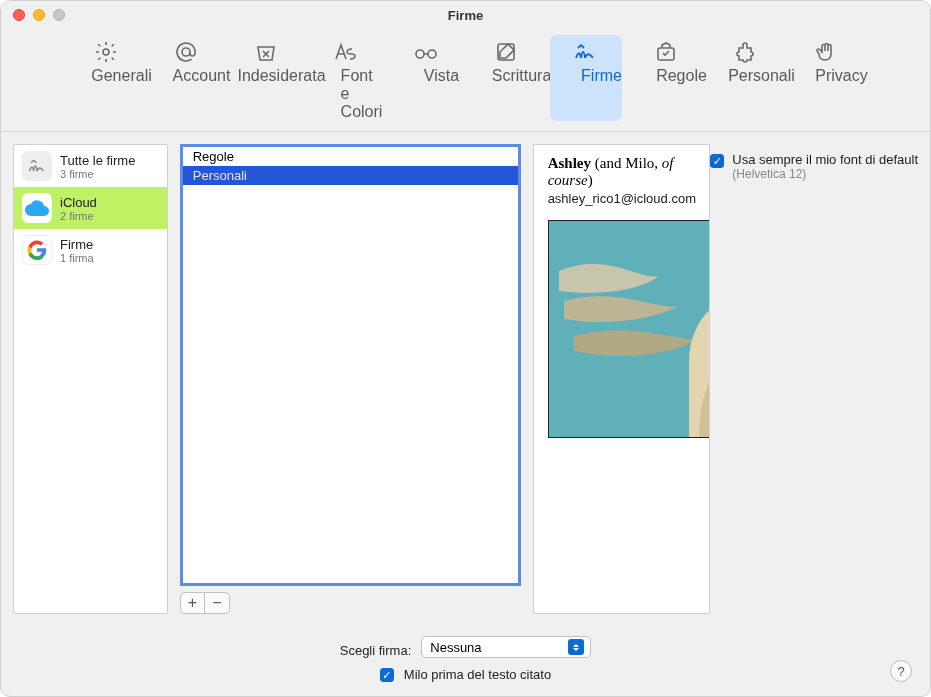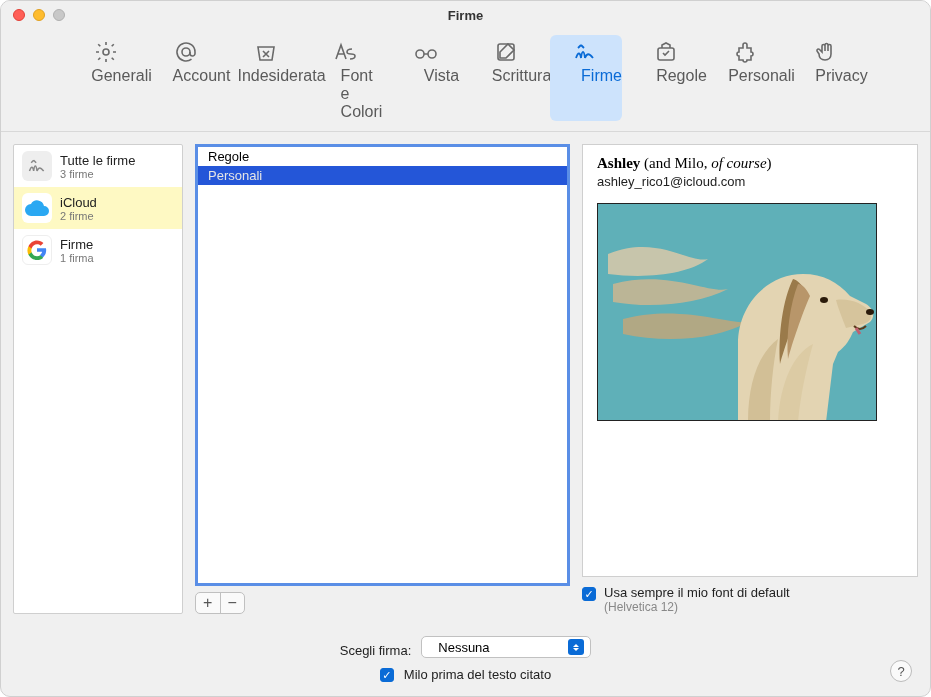"Ashley (and Milo, of course)" .right-col { flex-direction: column -> none }
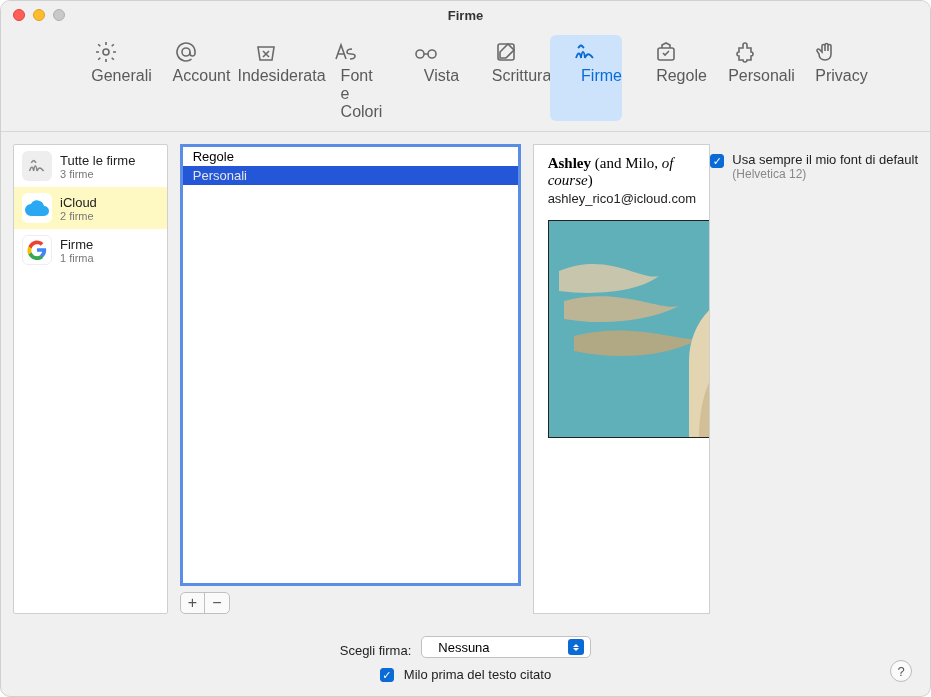"iCloud" .sidebar-item.selected { background: #fef9c3 -> #bef264 }
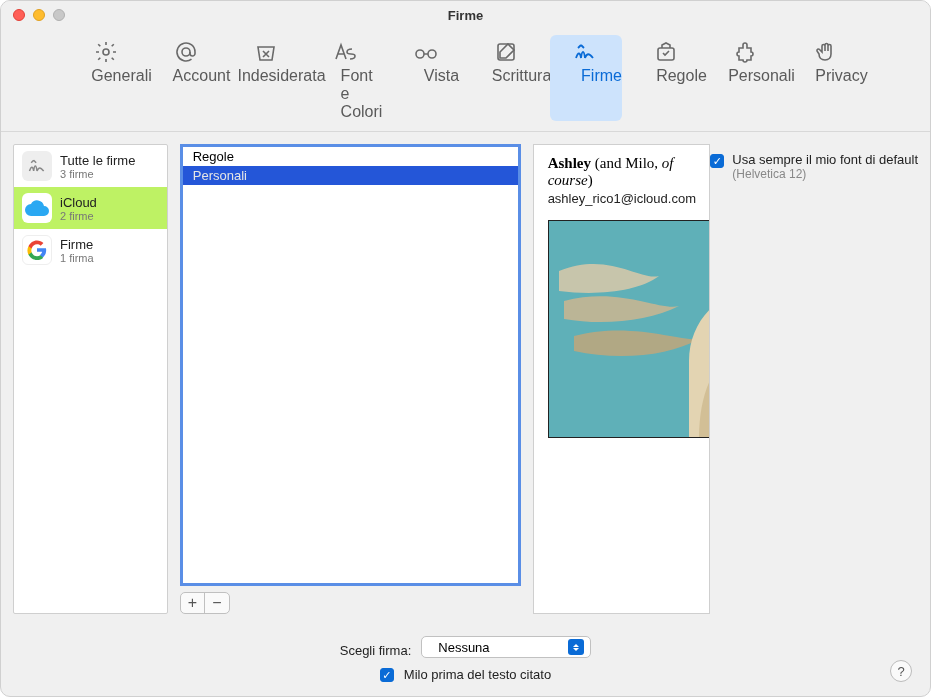"Nessuna" .select { padding: 0 6px 0 16px -> 0 6px 0 8px }
